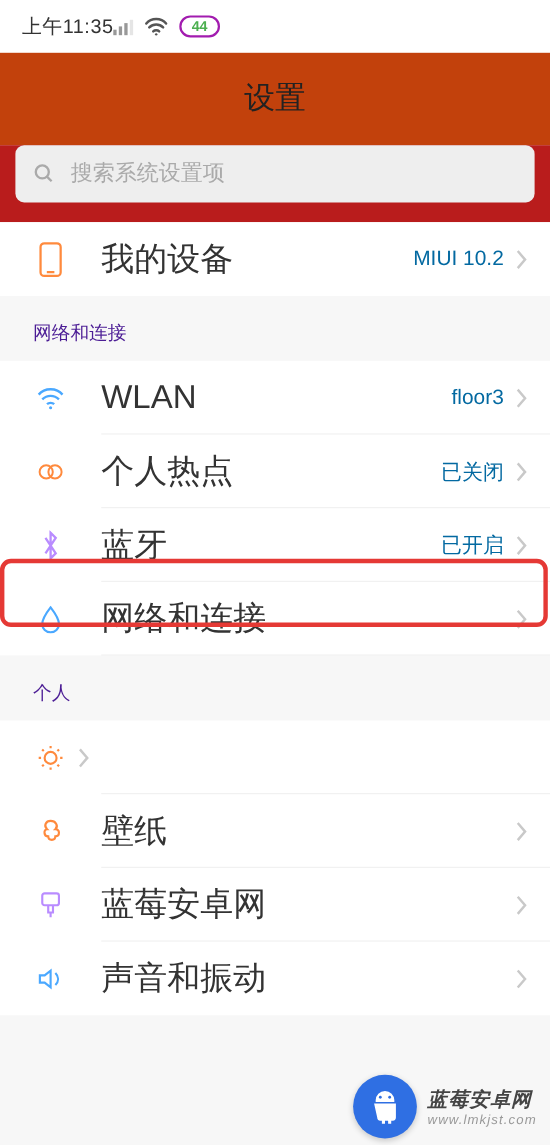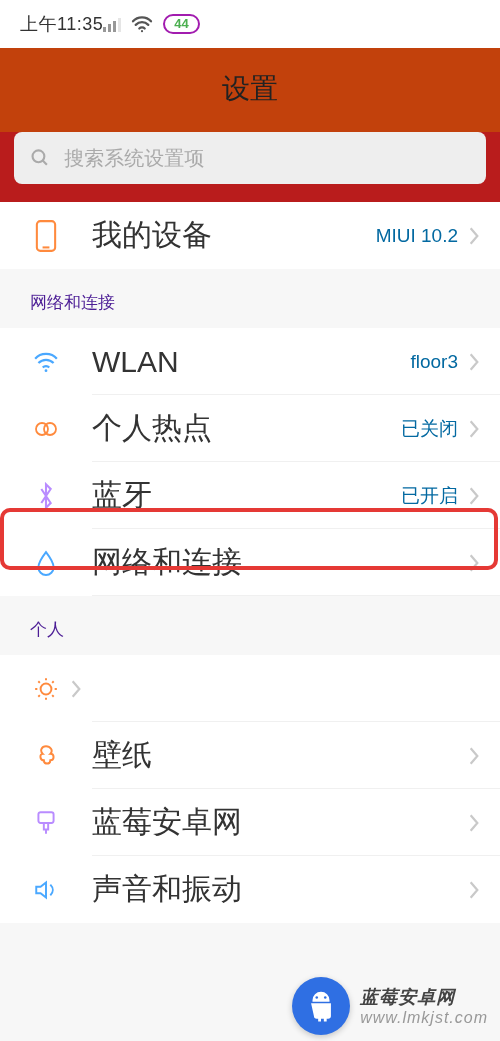"www.lmkjst.com" .wm-text .t2 { font-size: 16px -> 12px }
